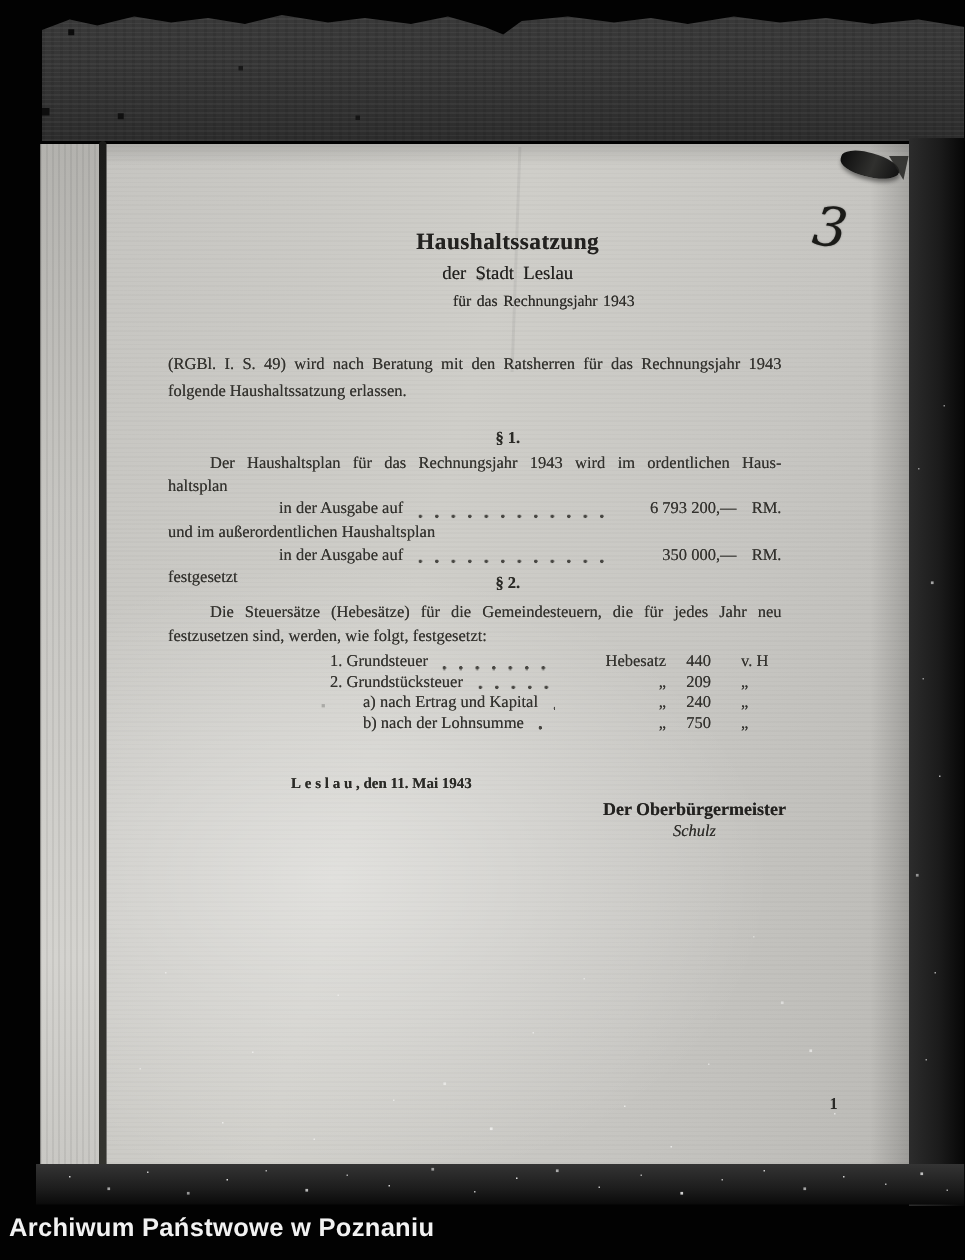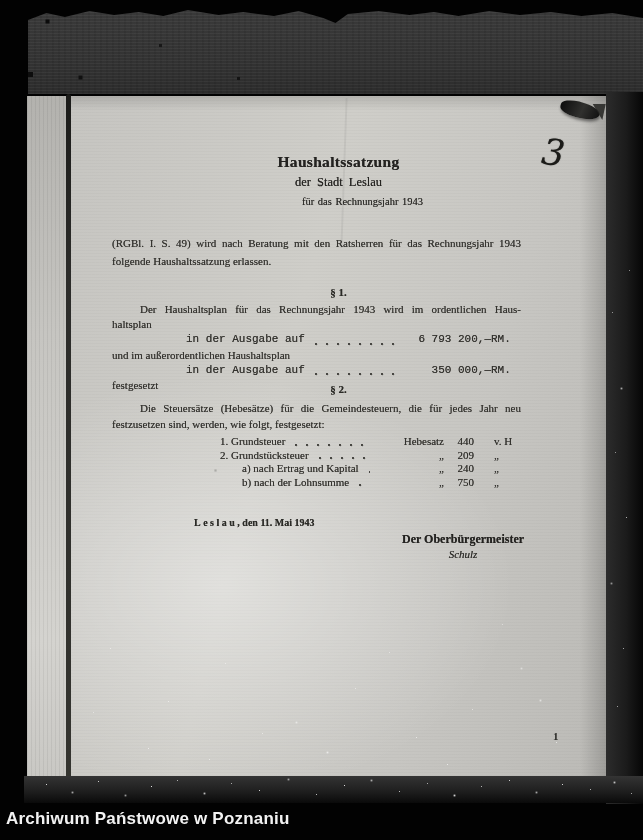"in der Ausgabe auf" .amount-row { font-family: Liberation Mono, monospace -> none }
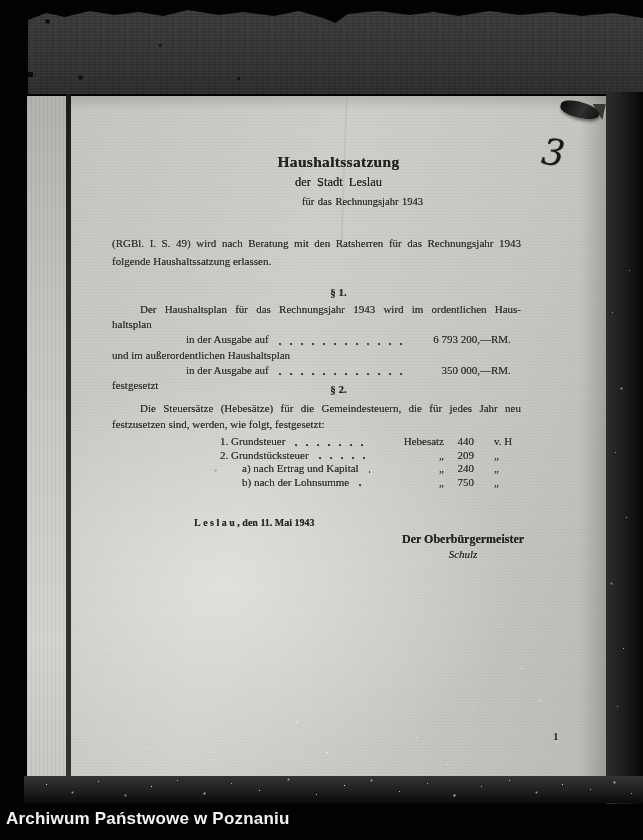"RM." .cur { text-align: none -> right }
